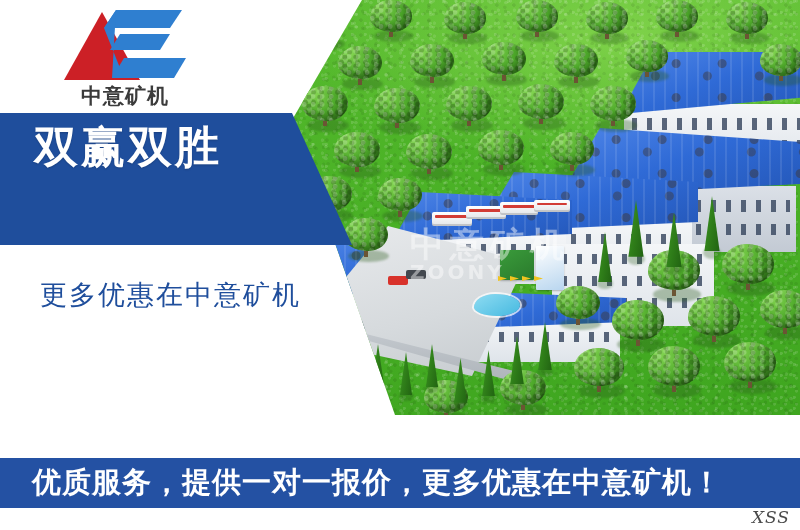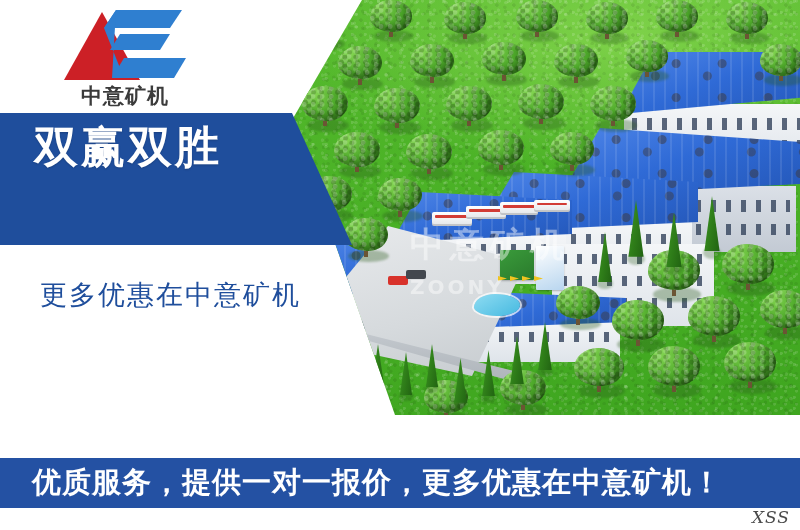"ZOONY" .wm-en { top: 275px -> 260px }
